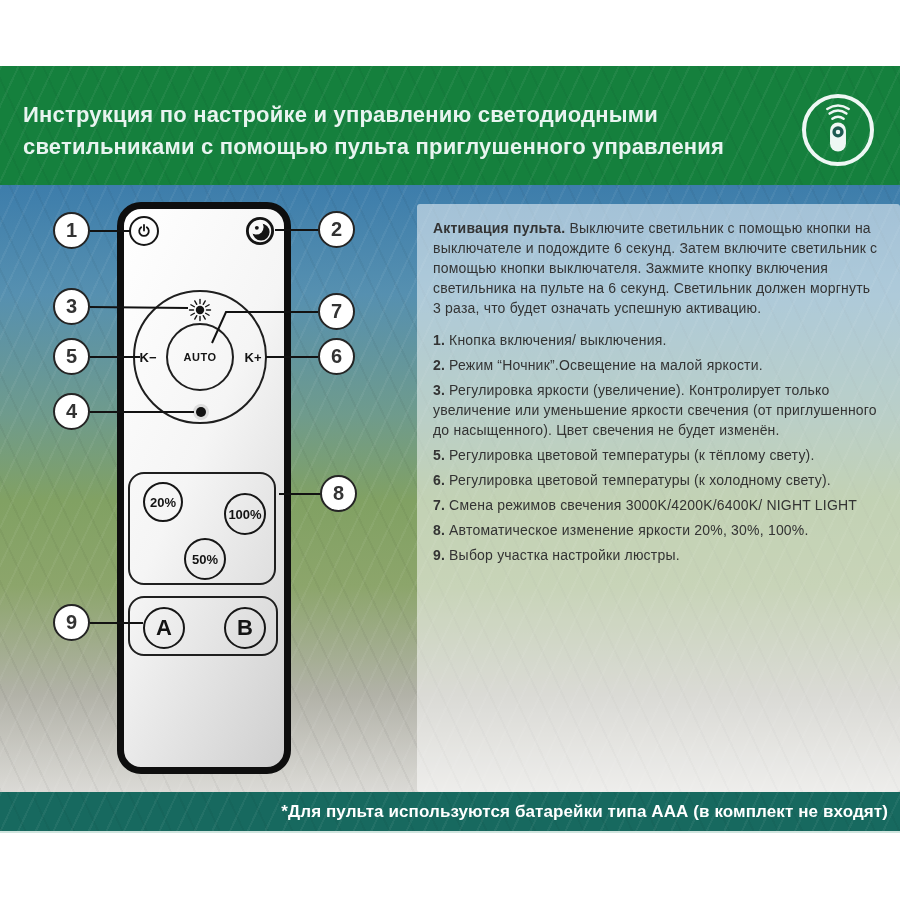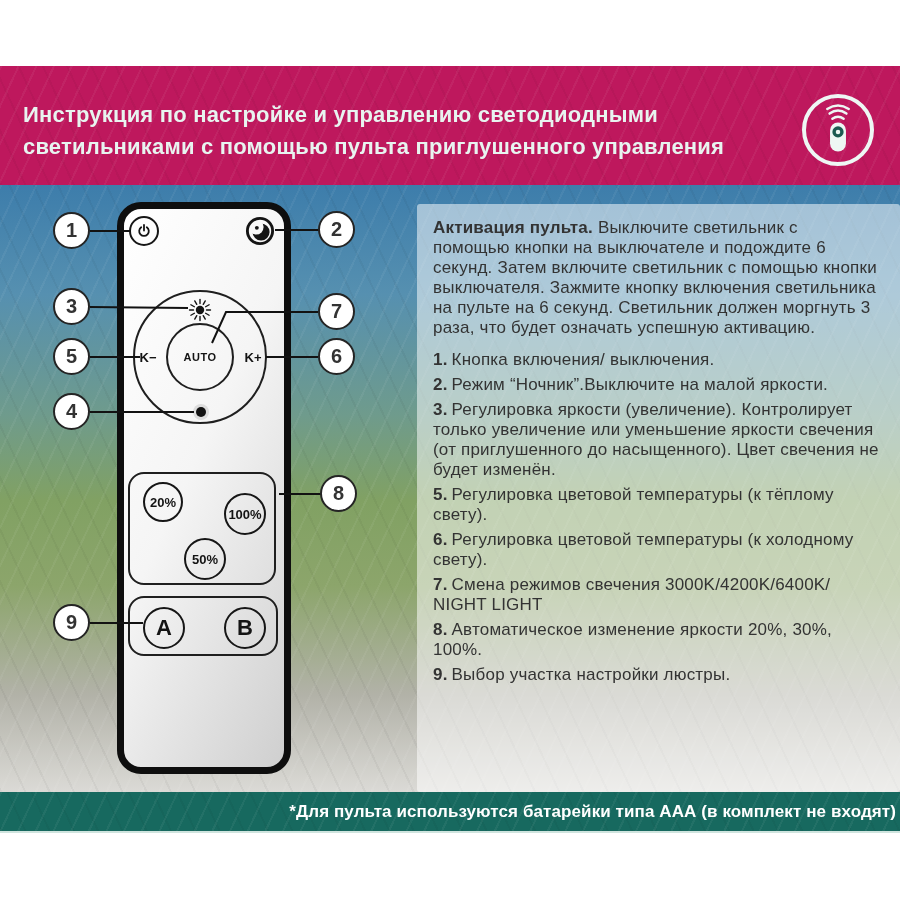"Инструкция по настройке и управлению" .header { background: #be185d -> #15803d }
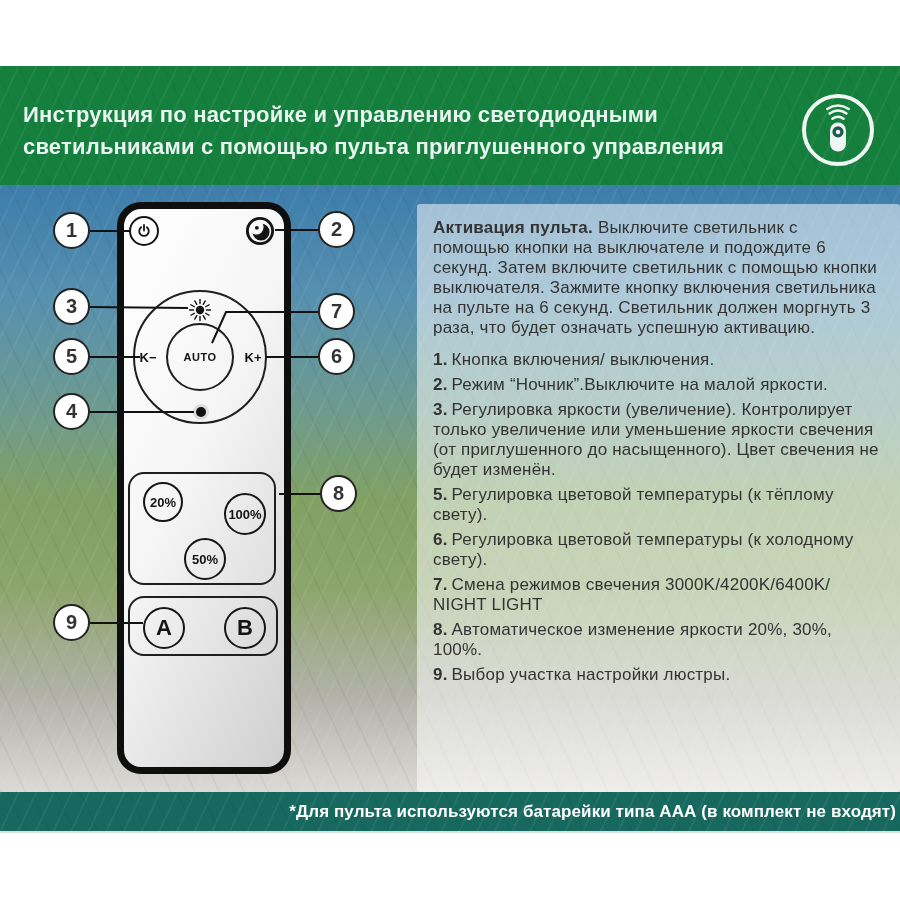"Активация пульта. Выключите светильник с" .textcol { font-size: 17px -> 14px }
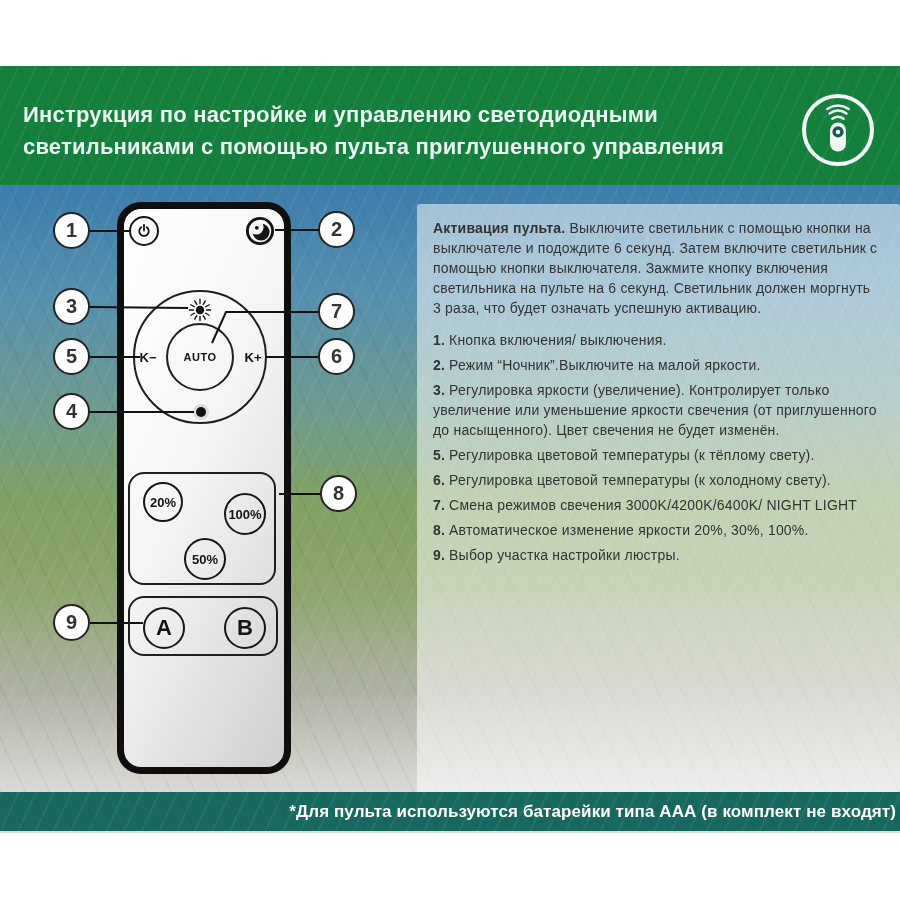"Режим “Ночник”.Выключите на малой" span { text: .Выключите -> .Освещение }
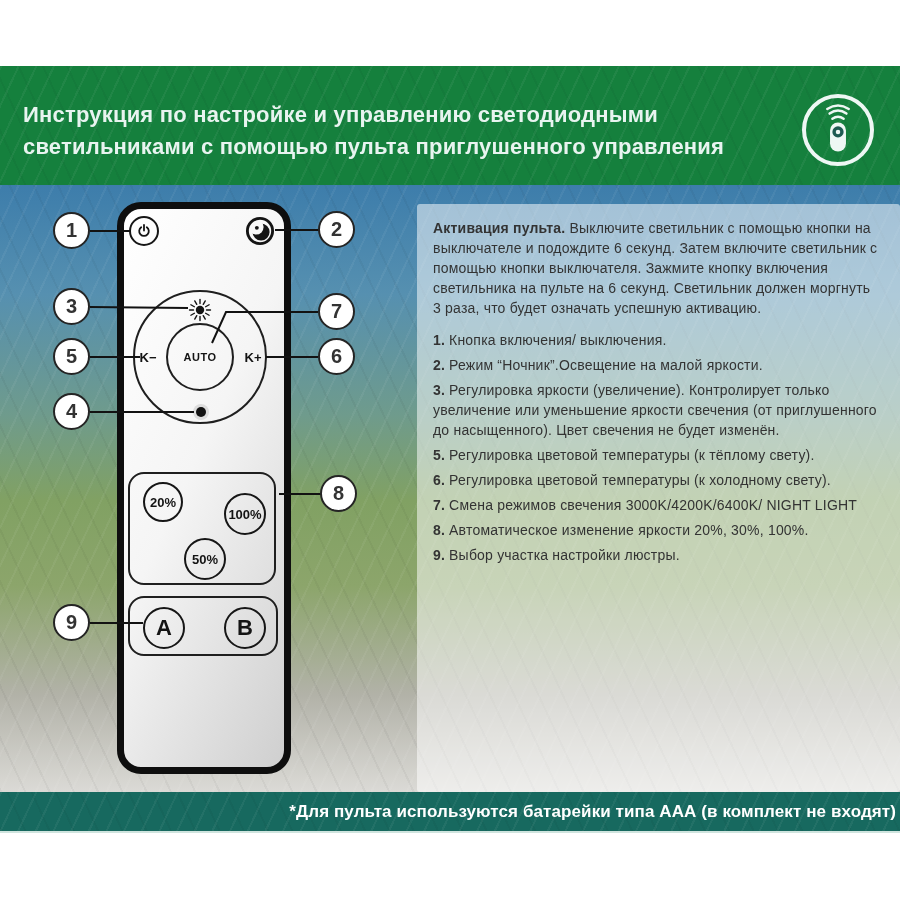"*Для пульта используются батарейки типа" .footer .note { padding-right: 4px -> 12px }
